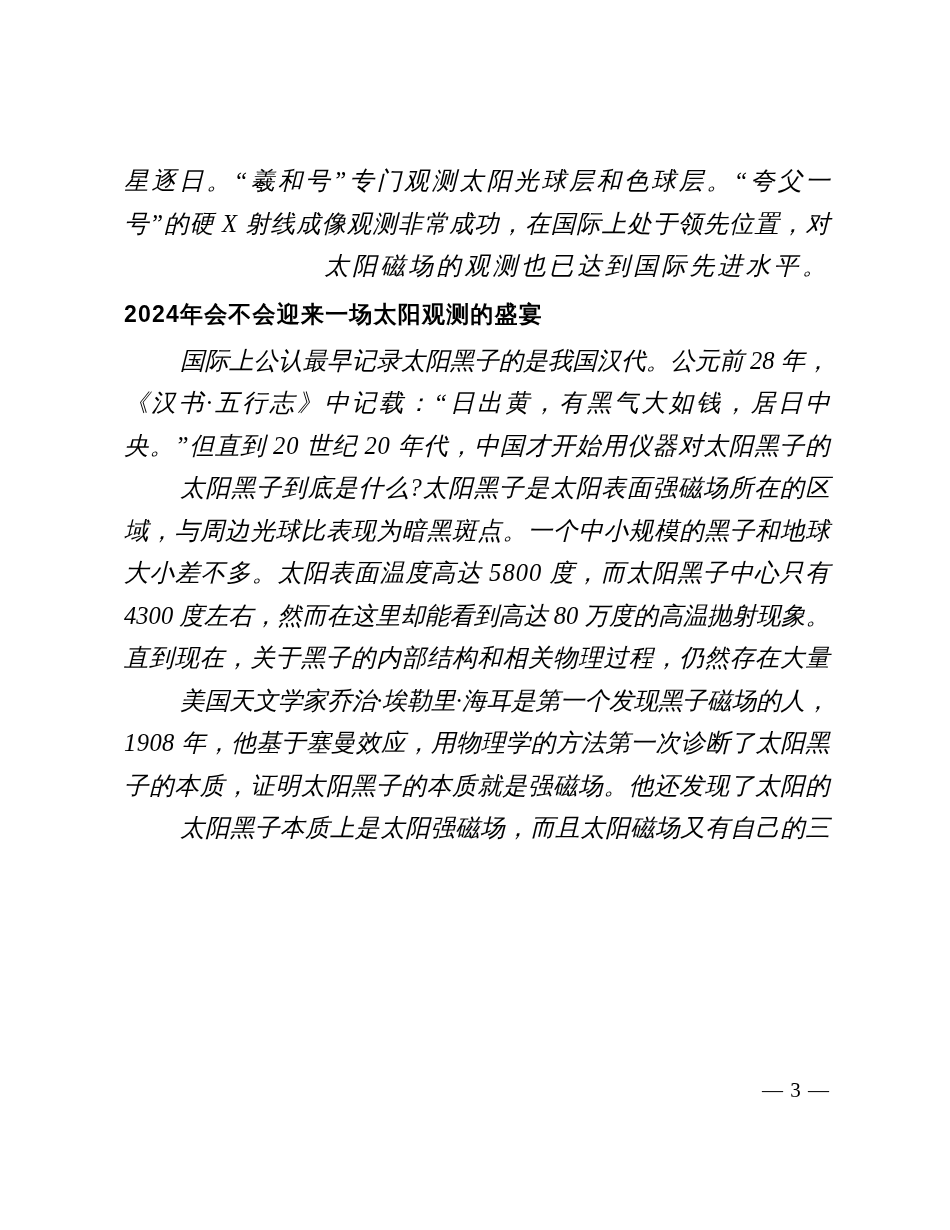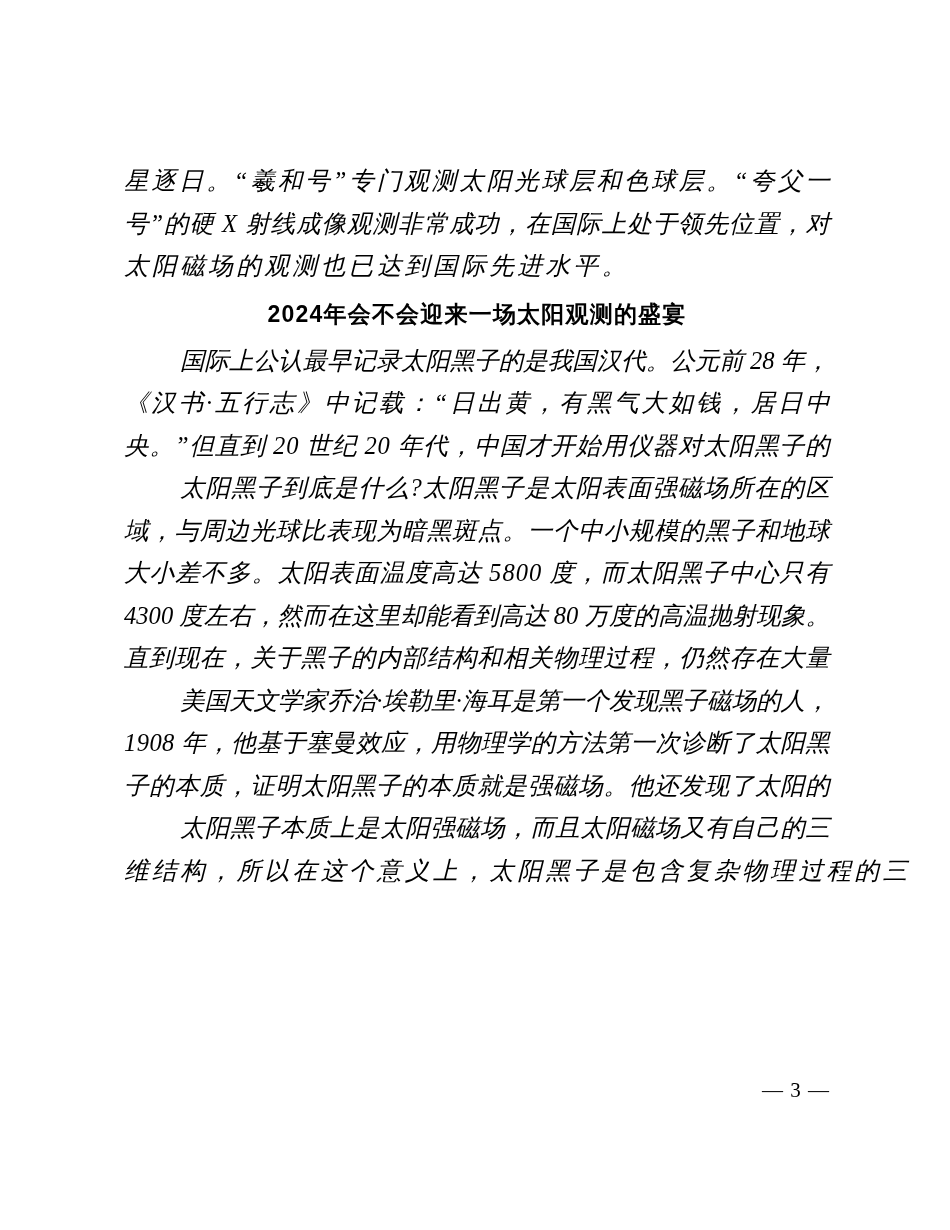"太阳磁场的观测也已达到国际先进水平。" .line.flush { justify-content: flex-start -> flex-end }
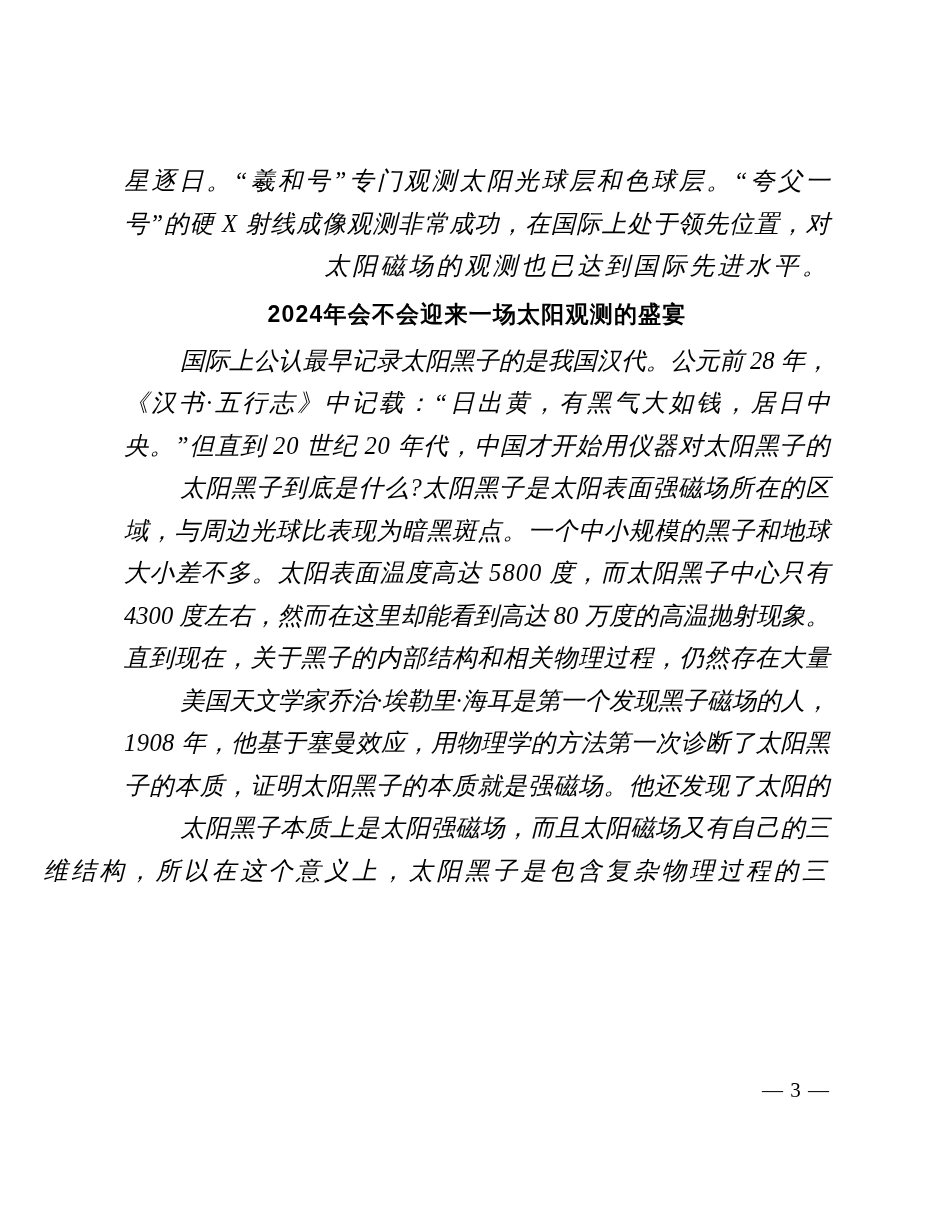"2024年会不会迎来一场太阳观测的盛宴" .heading { text-align: center -> left }
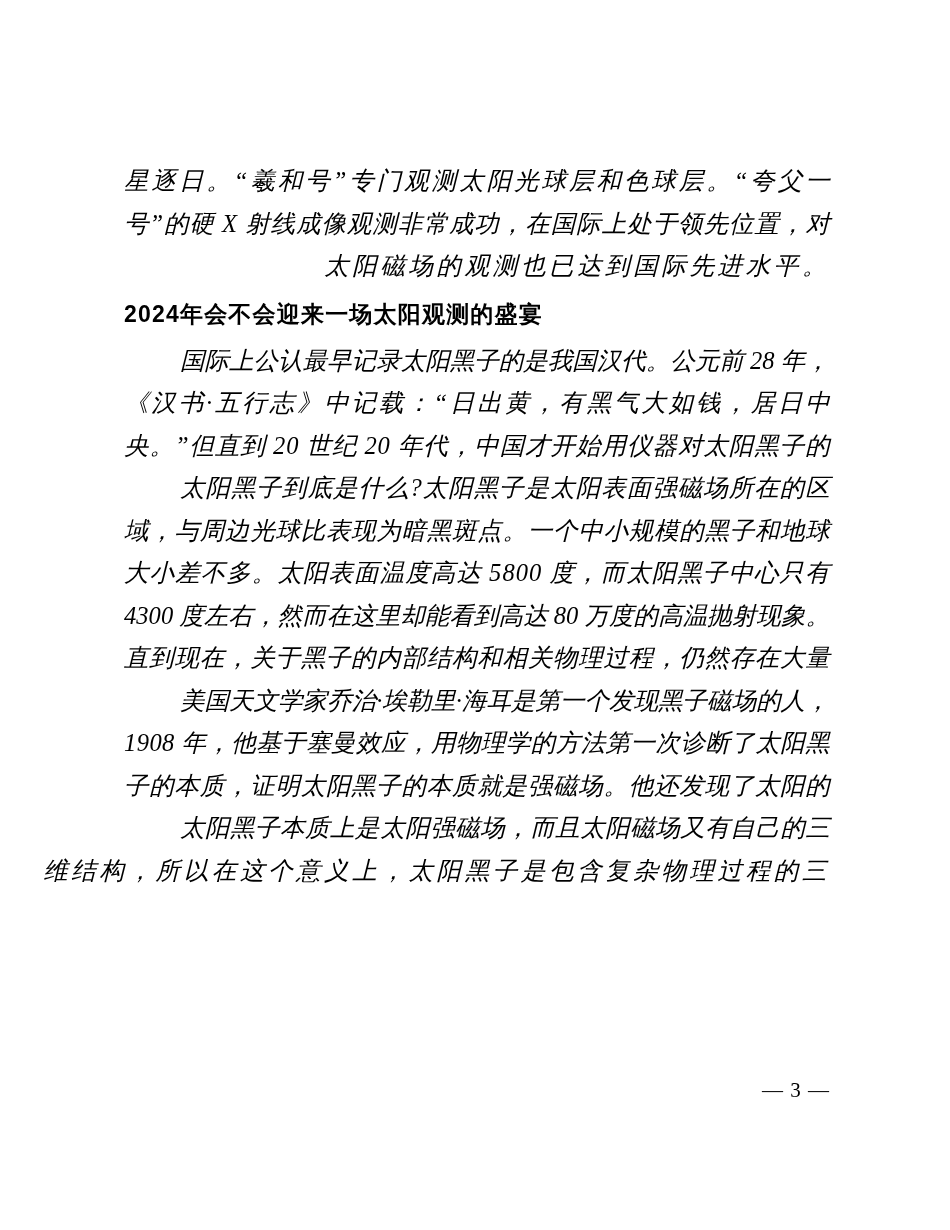"维结构，所以在这个意义上，太阳黑子是包含复杂物理过程的三" div.line { html: <div> <span>维结构，所以在这个意义上，太阳黑子是包含复杂物理过程的三</span> </div> -> none }
